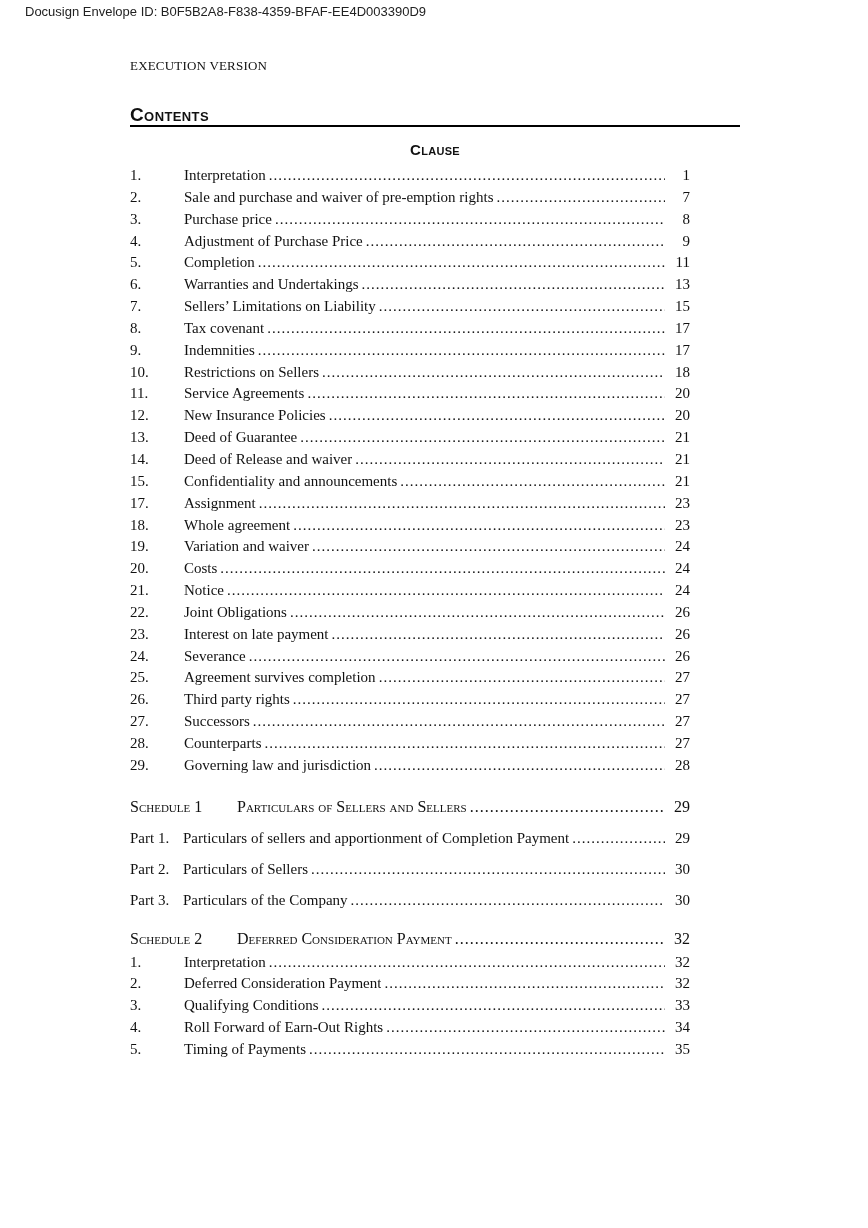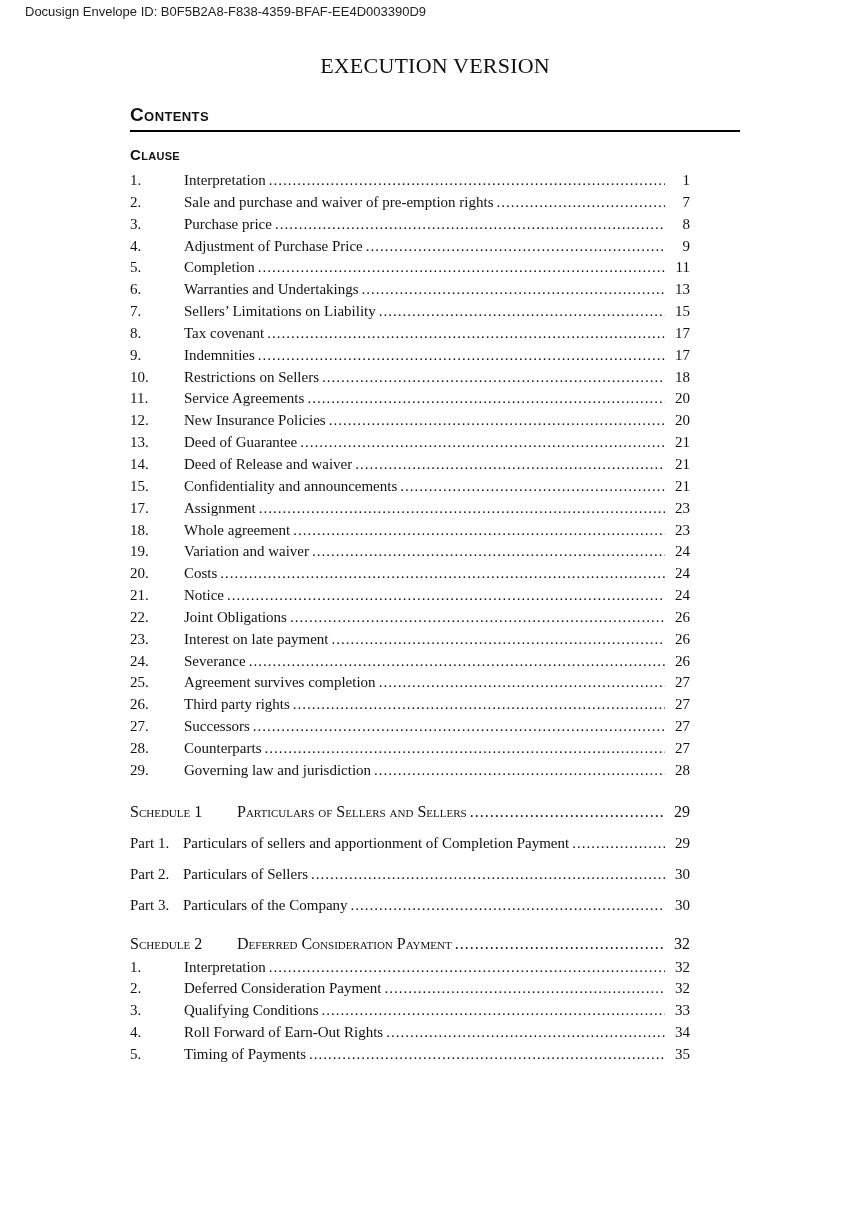"EXECUTION VERSION" .exec { font-size: 22px -> 13px; text-align: center -> none }
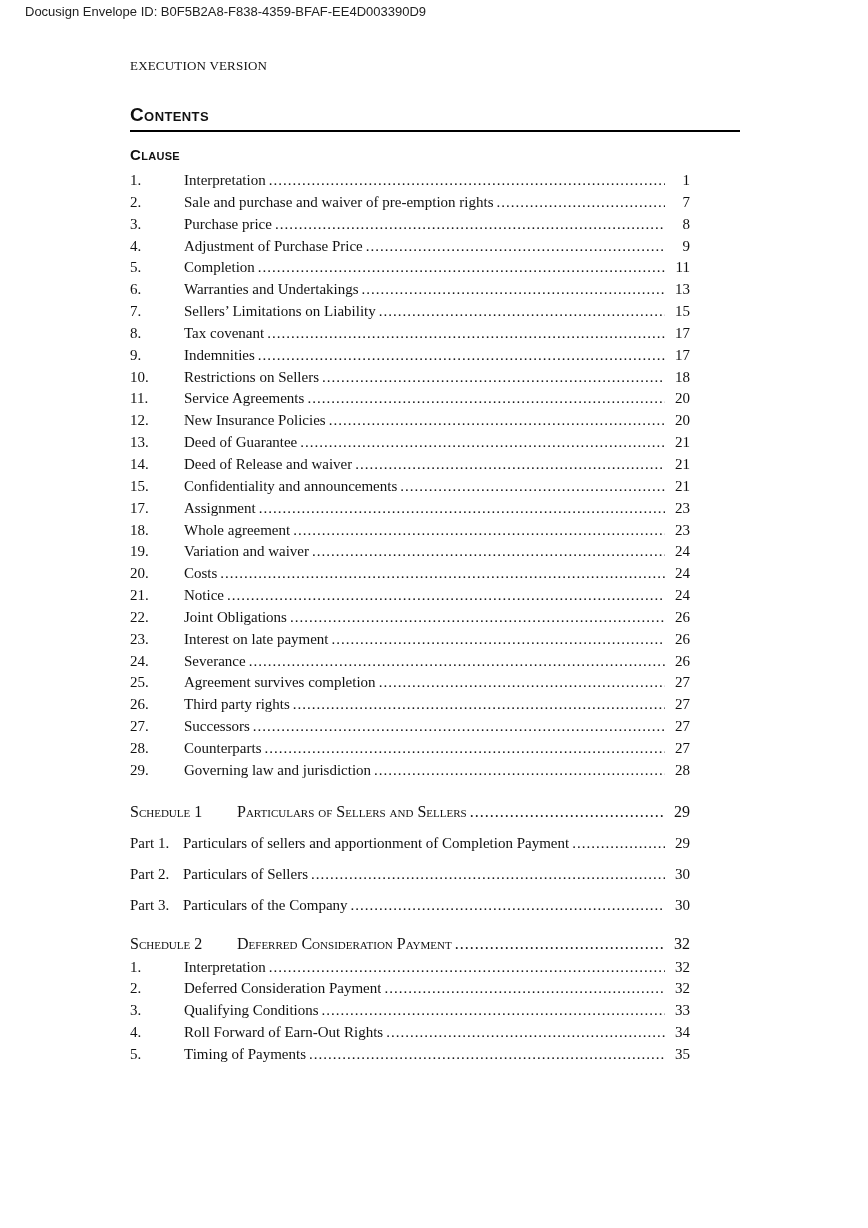"Contents" .contents-title { padding-bottom: 5px -> none }
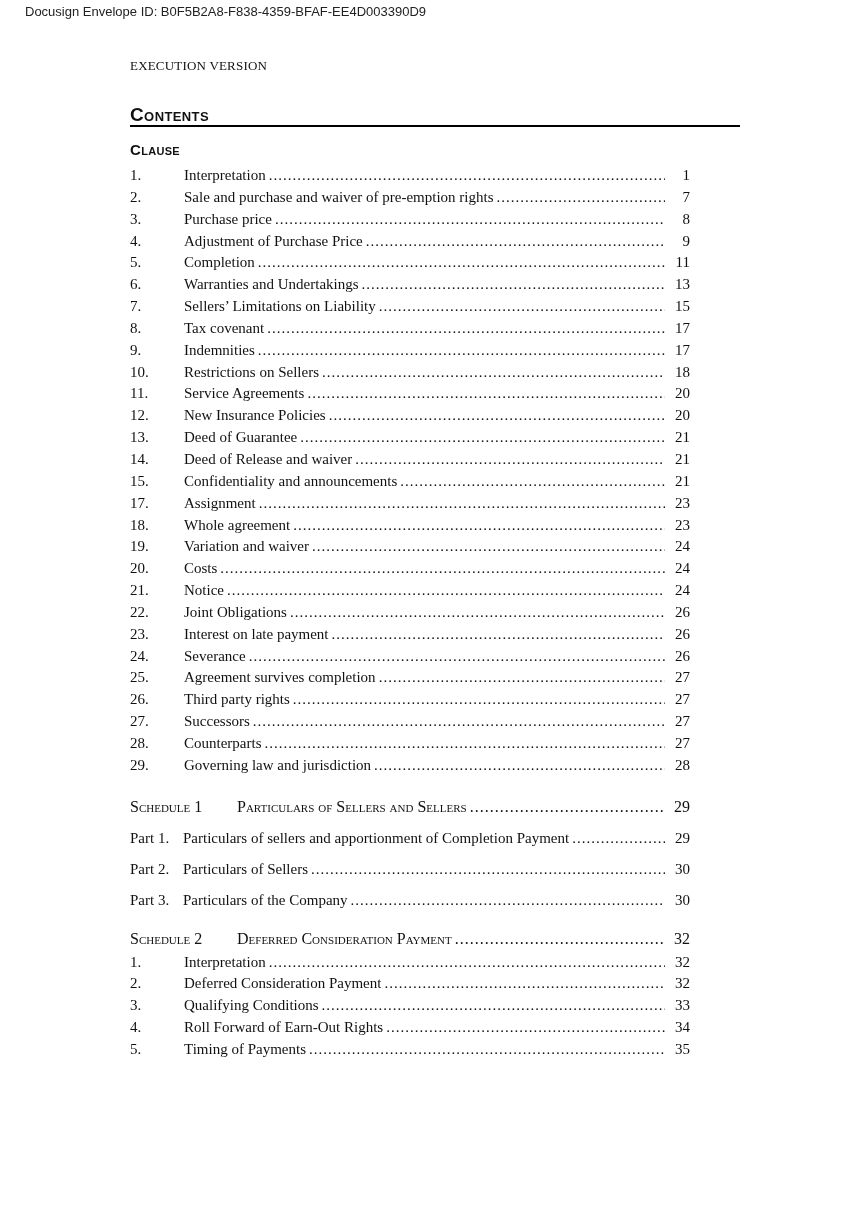"Clause" .clause-heading { text-align: none -> center }
